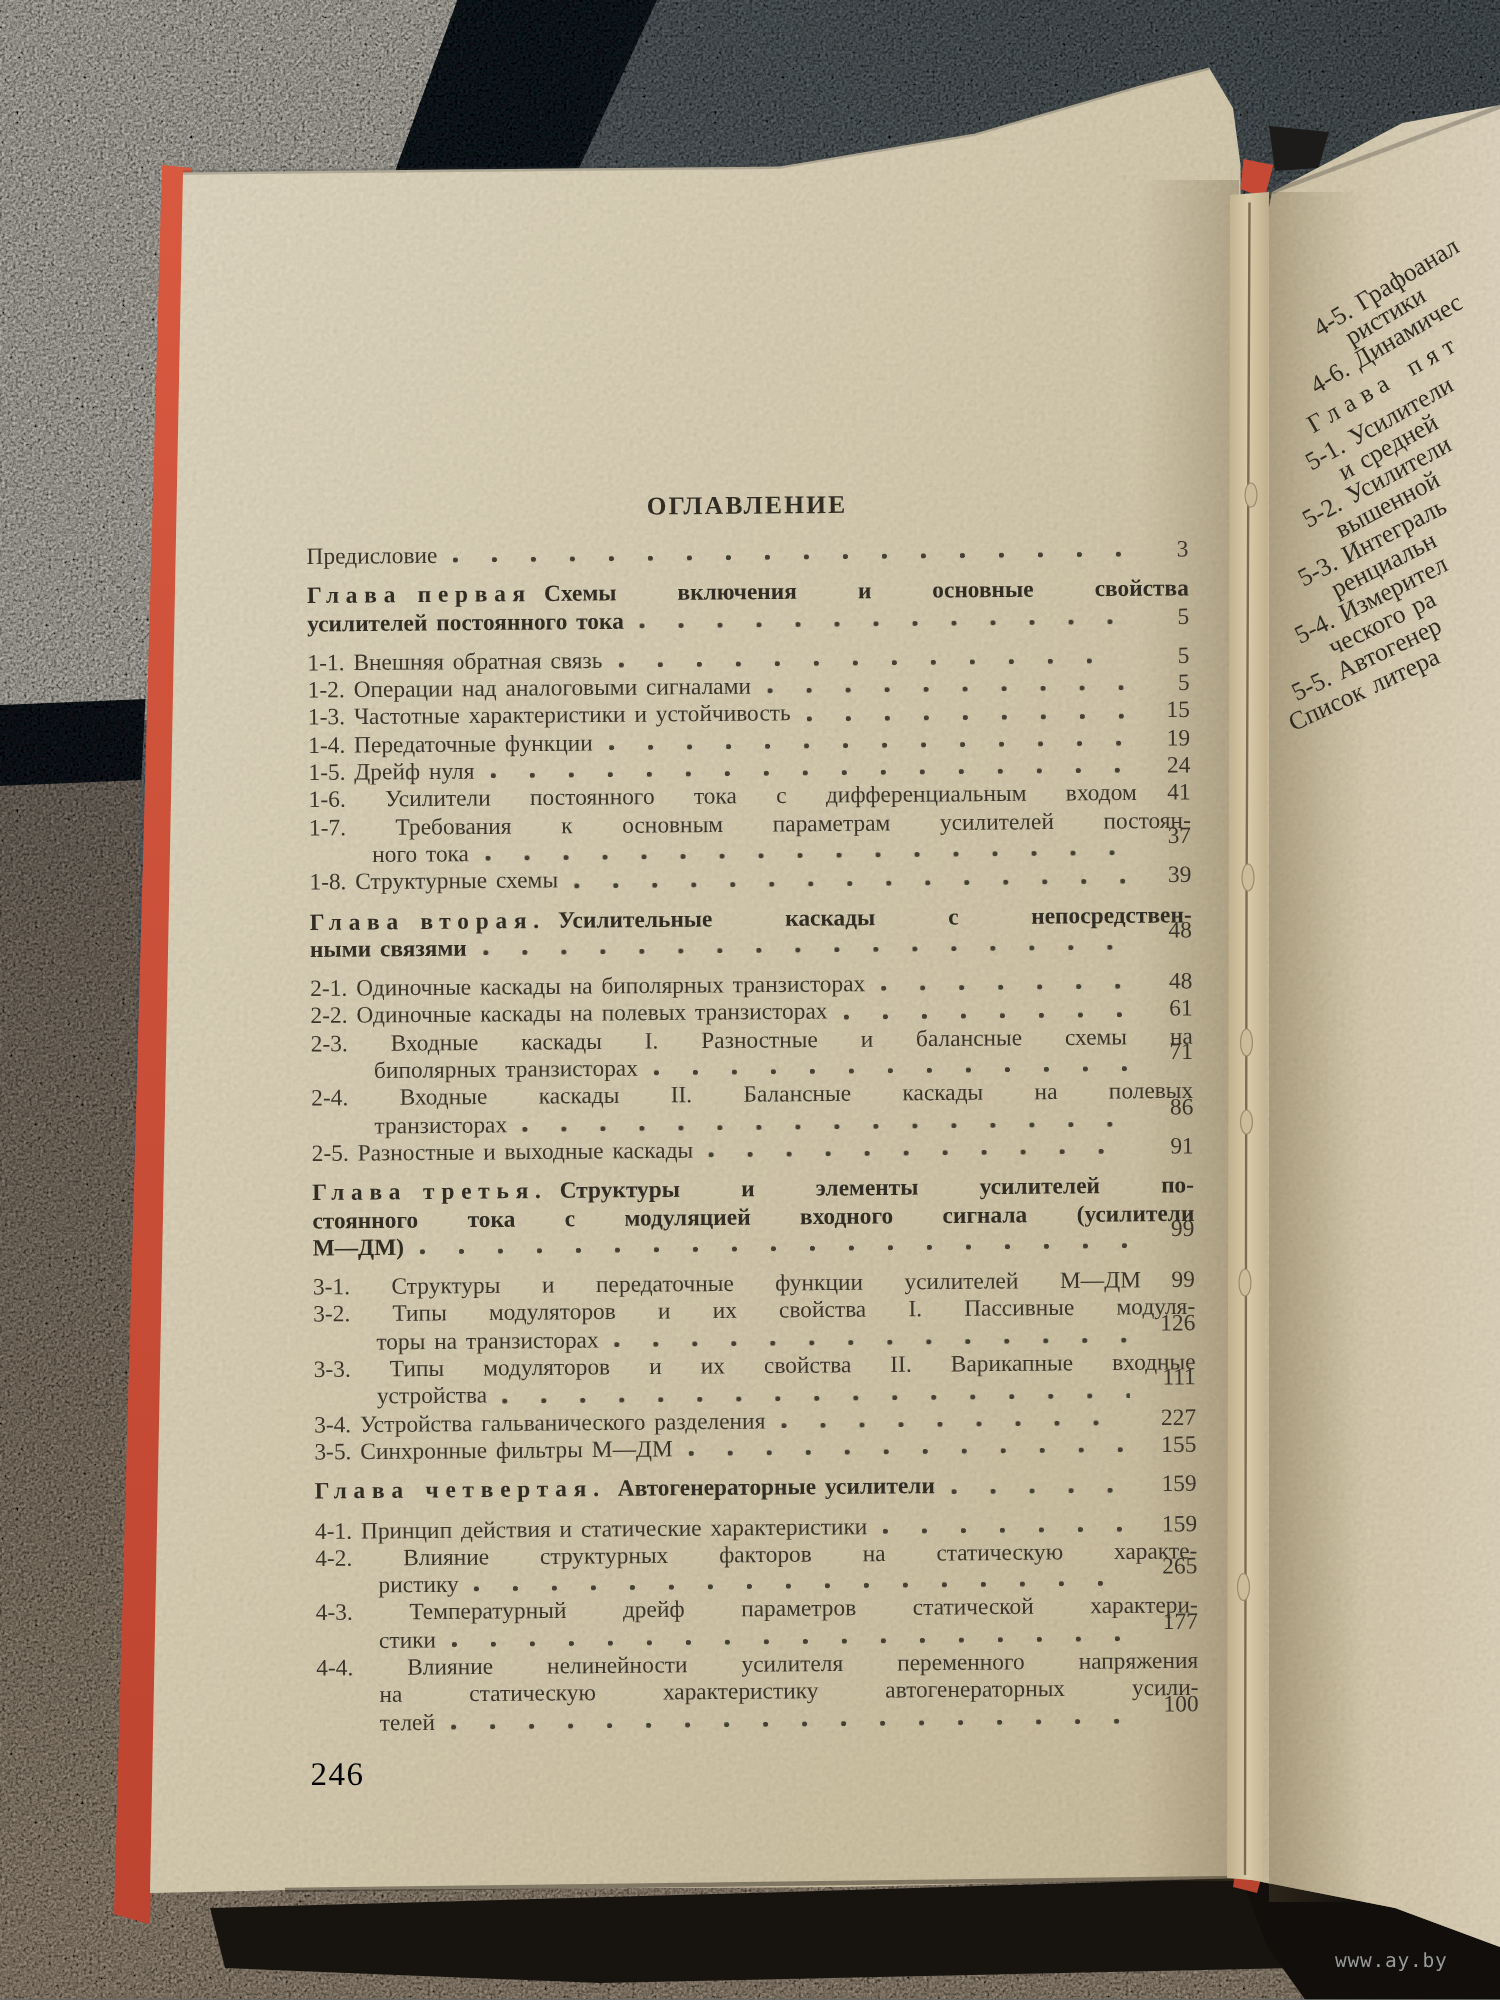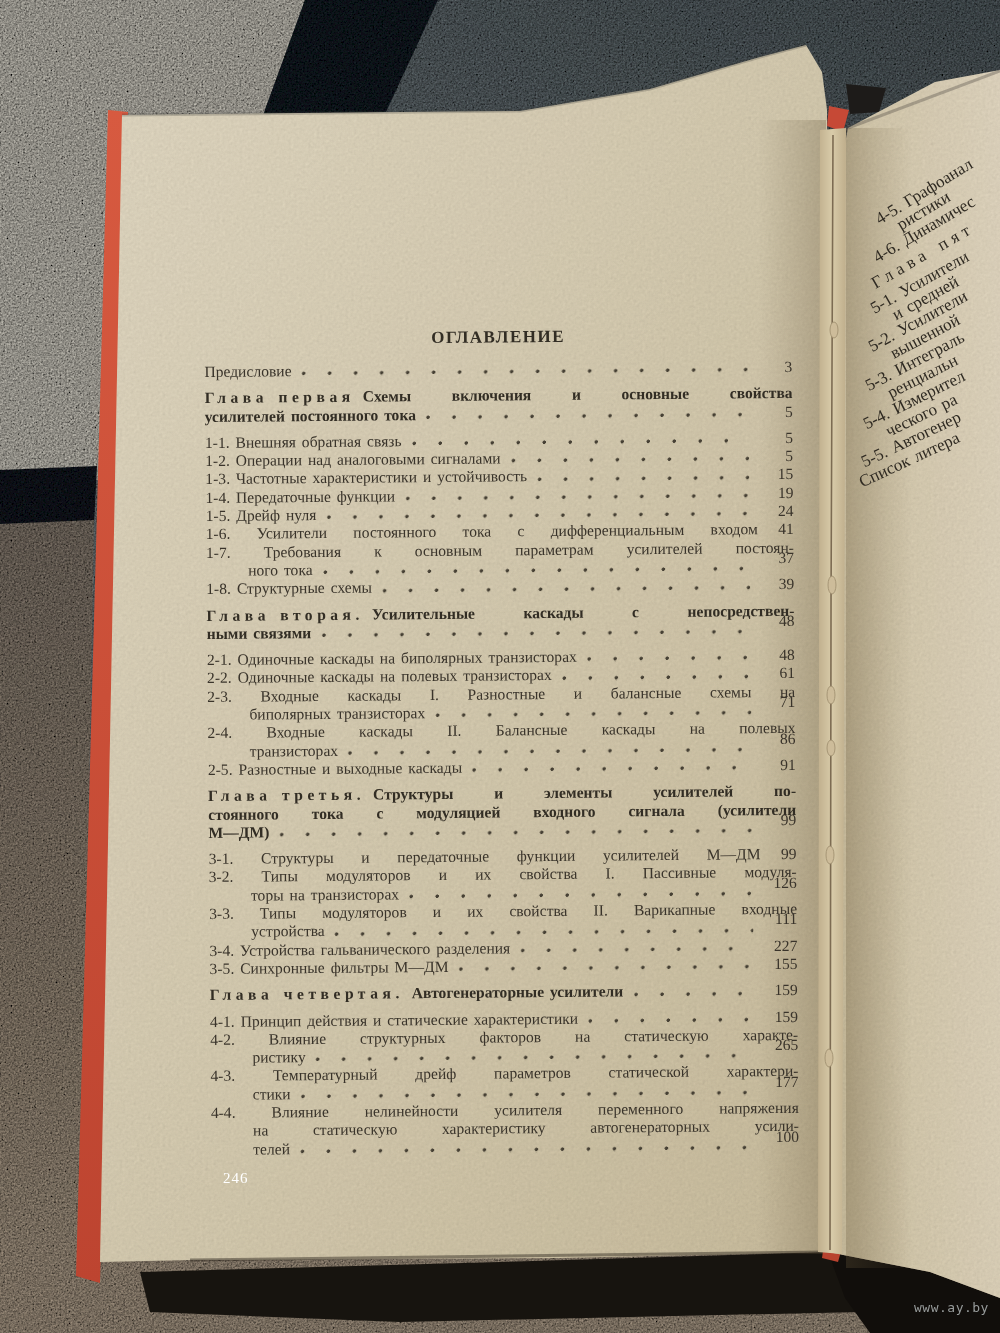"246" .folio { color: #ffffff -> #000000; font-size: 15px -> 22px; margin-left: 16px -> none }
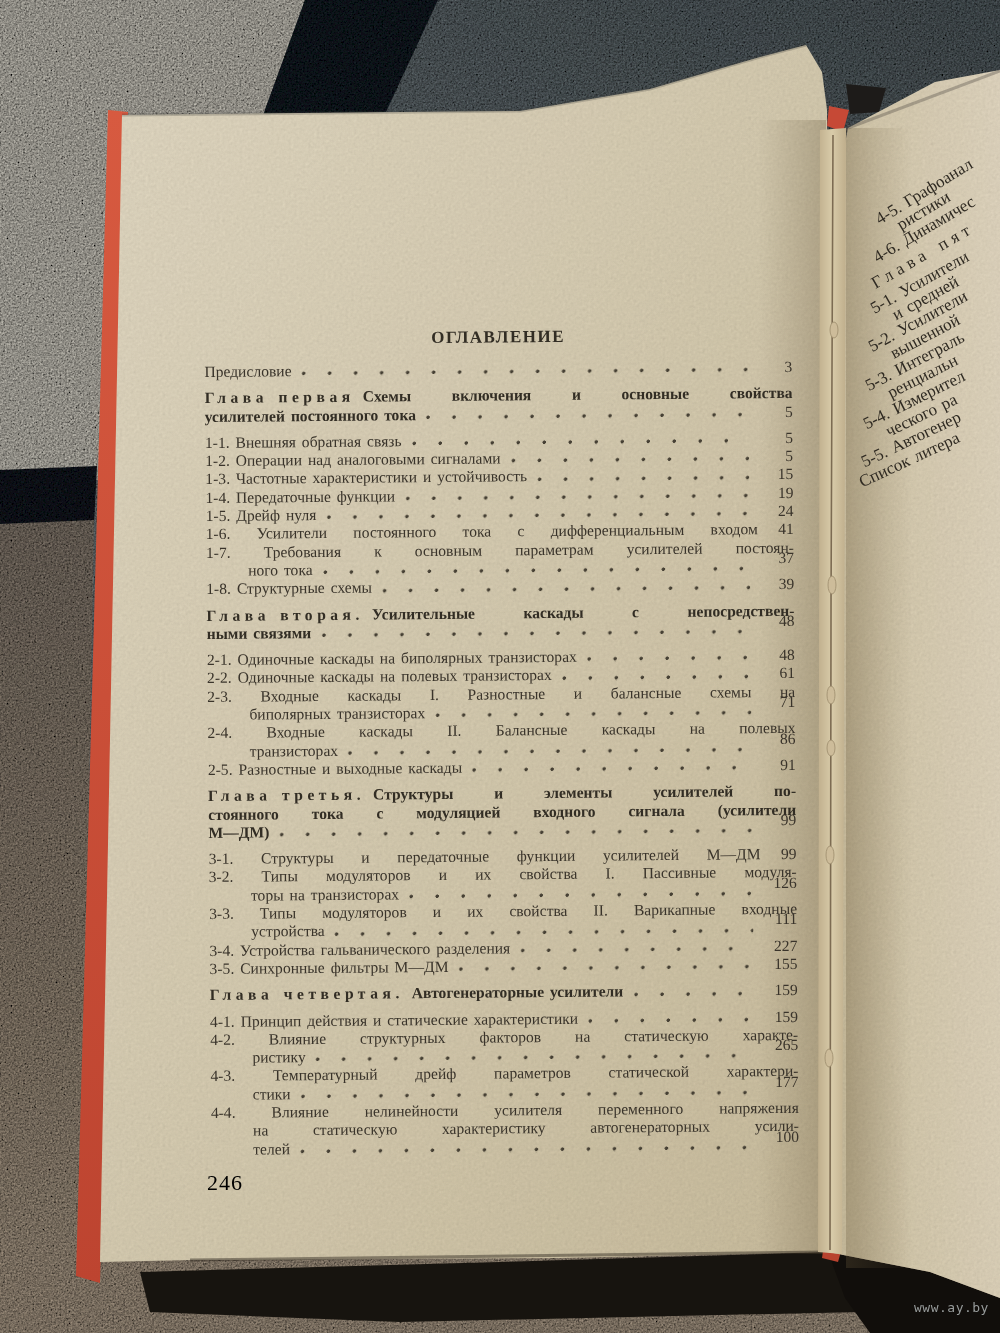"www.ay.by" .watermark { margin-left: 24px -> none }
